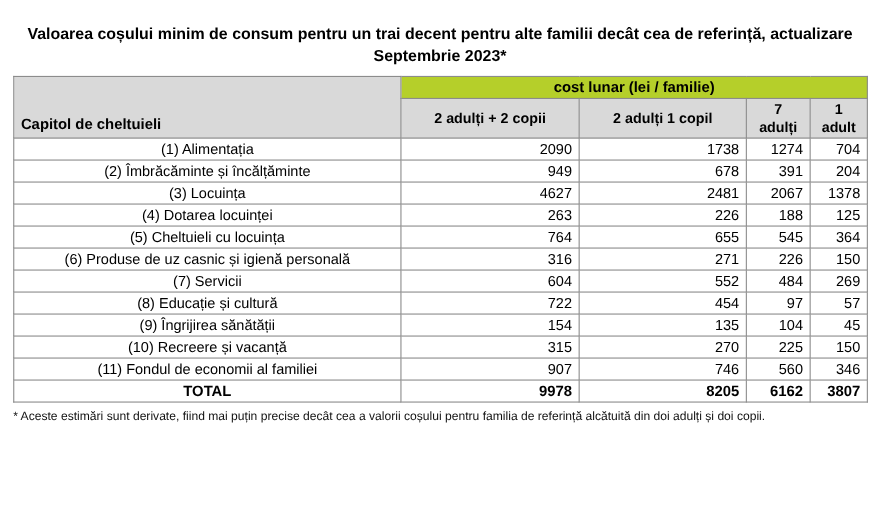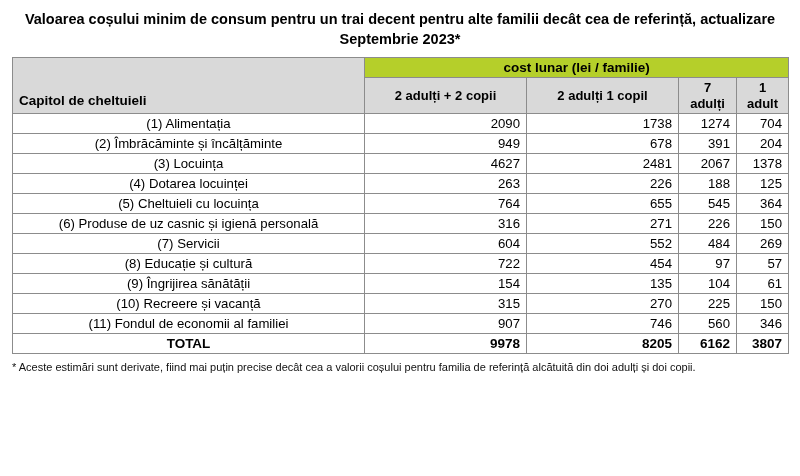"Valoarea coșului minim de consum" .page { padding: 8px 12px 0 12px -> 20px 12px 0 12px }
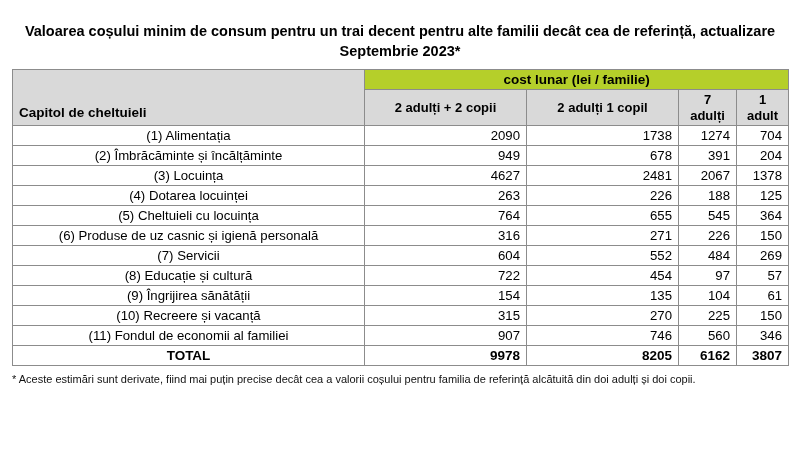"61" td.num { text: 61 -> 45 }
